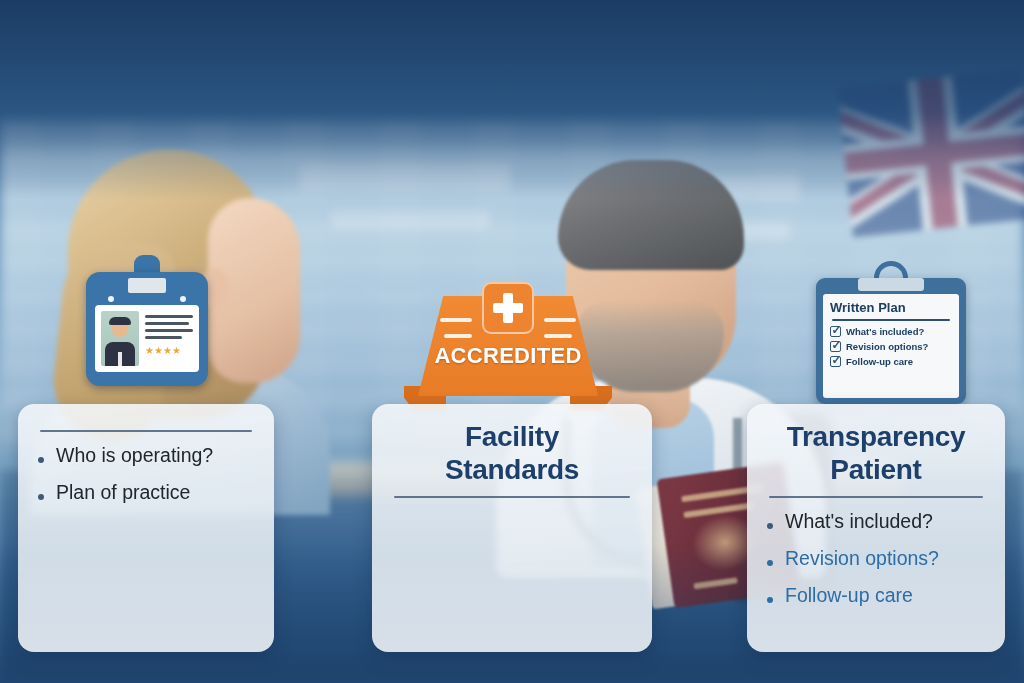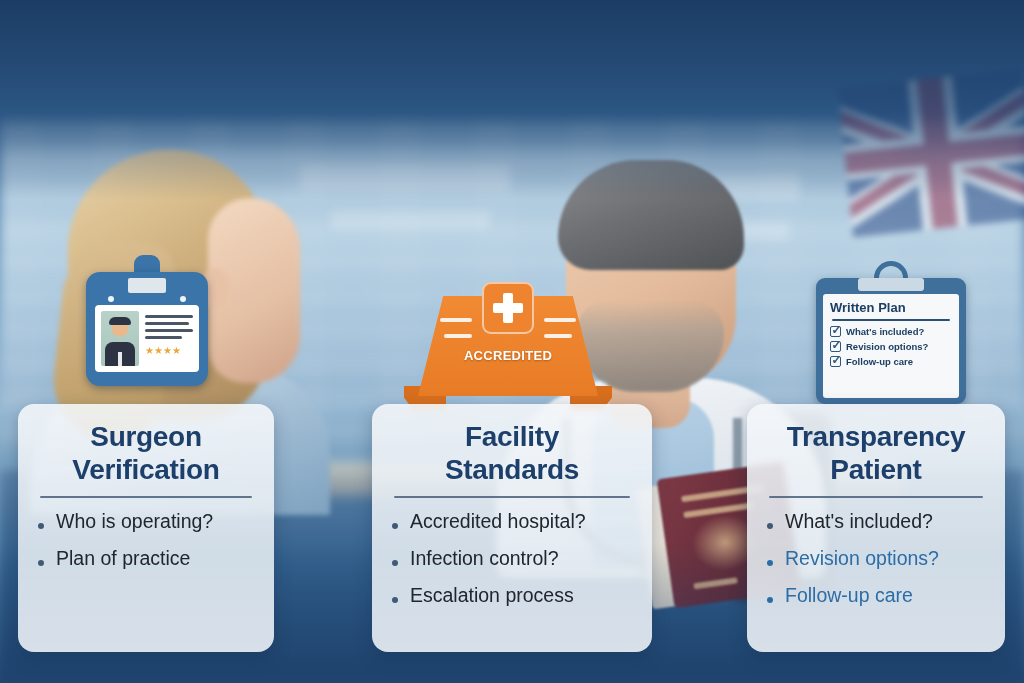"ACCREDITED" .acc-text { font-size: 13px -> 22px }
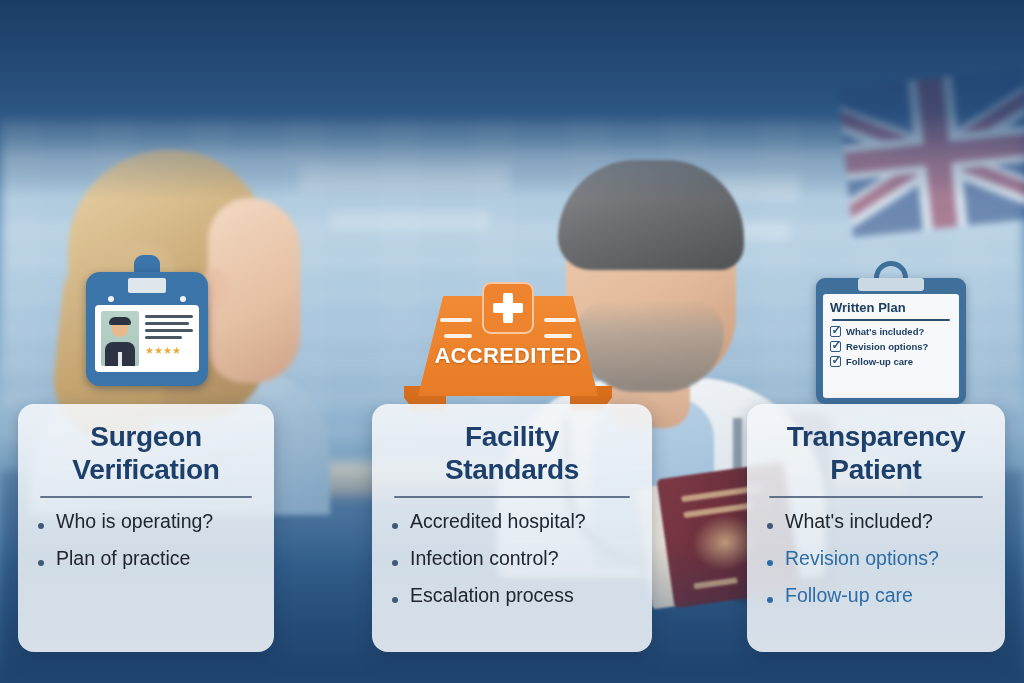"Surgeon" div.card-title { html: <div> <div>Surgeon</div> <div>Verification</div> </div> -> none }
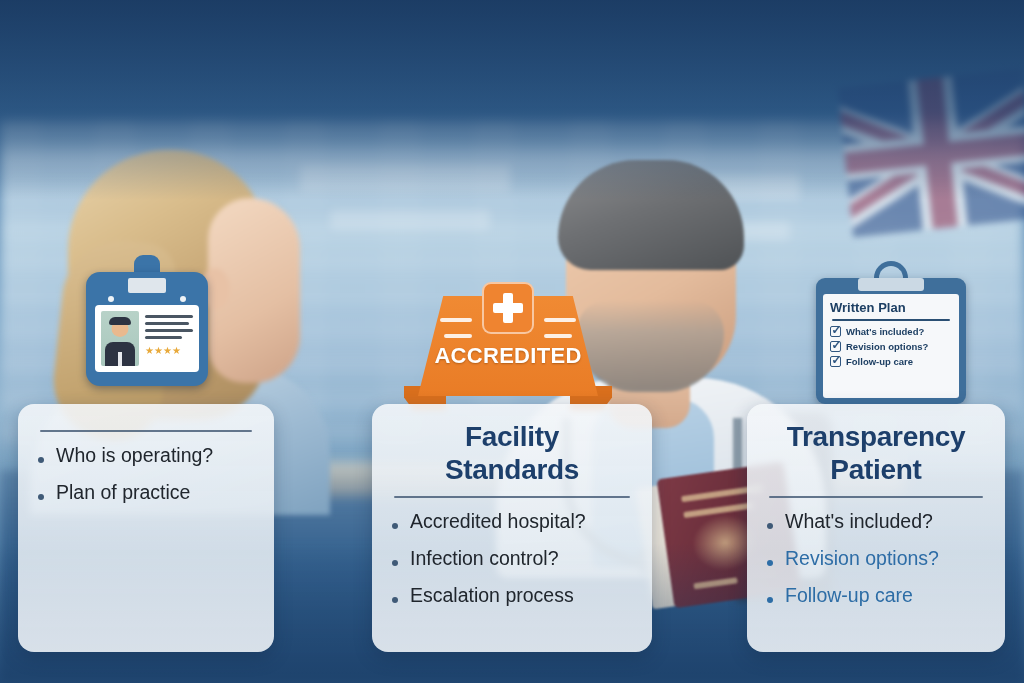"Accredited hospital?" ul.bullets { html: <ul> <li> <span></span> <span>Accredited hospital?</span> </li> <li> <span></span> <span>Infection control?</span> </li> <li> <span></span> <span>Escalation process</span> </li> </ul> -> none }
